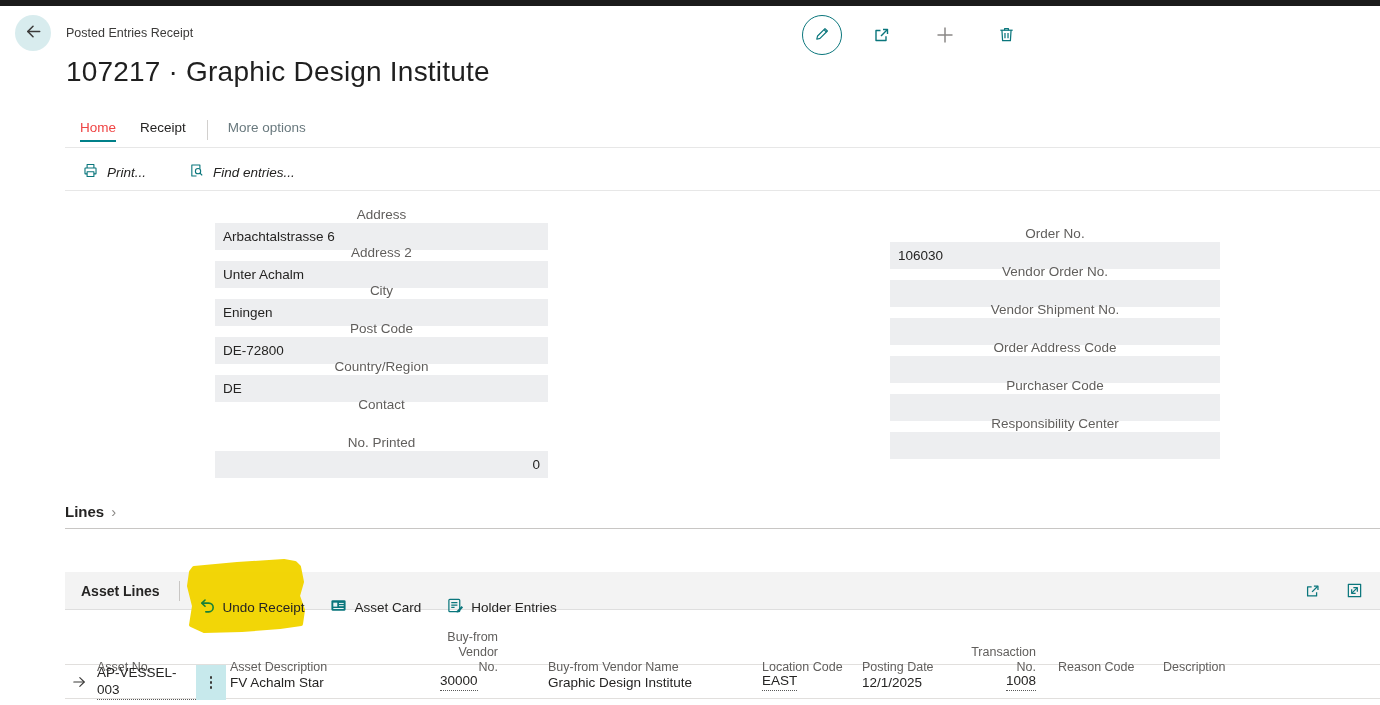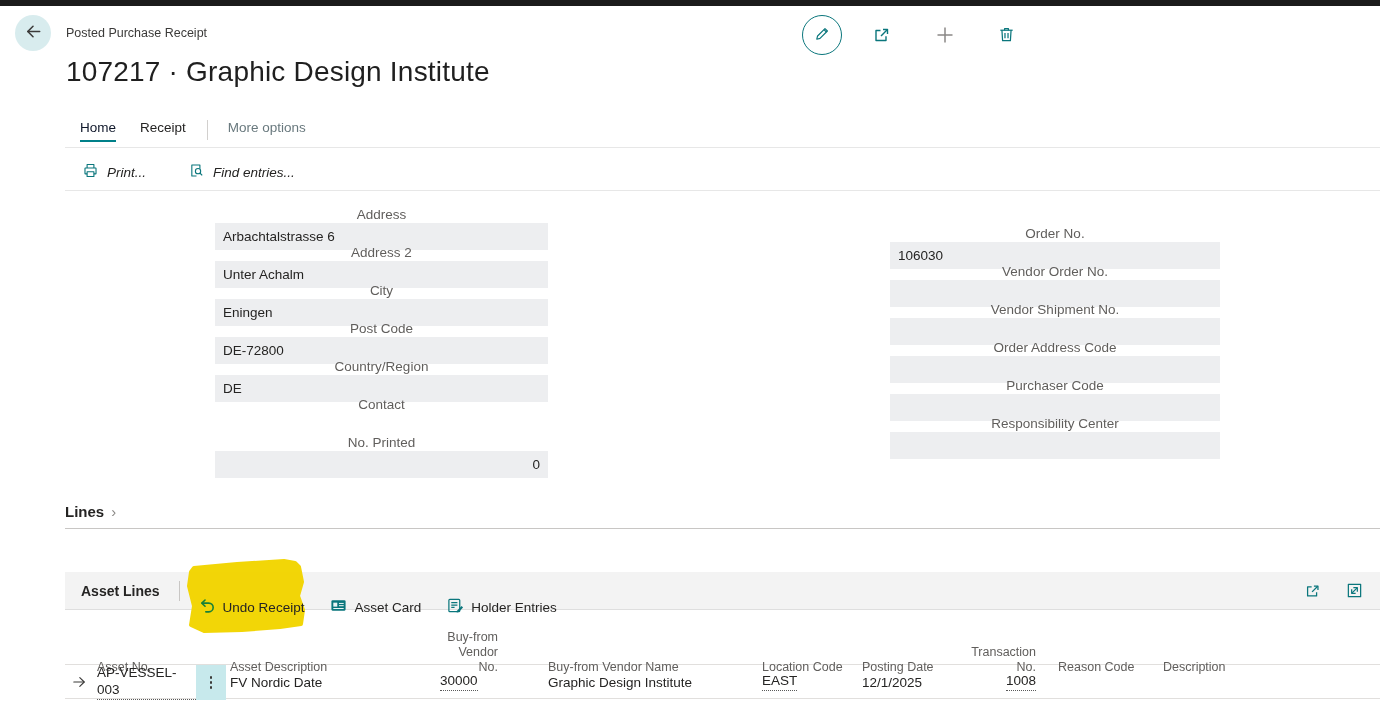"Posted Purchase Receipt" div.caption { text: Purchase -> Entries }
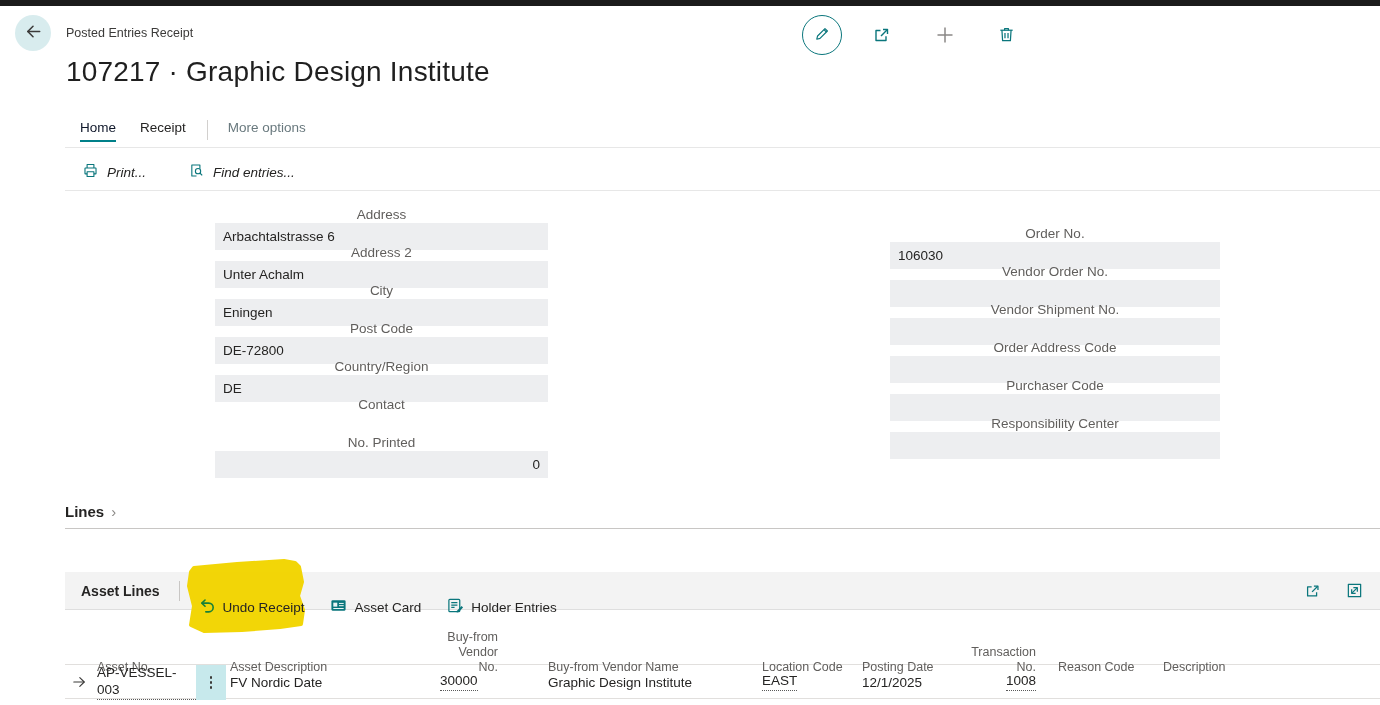"Home" .tab.active { color: #0f172a -> #ef4444 }
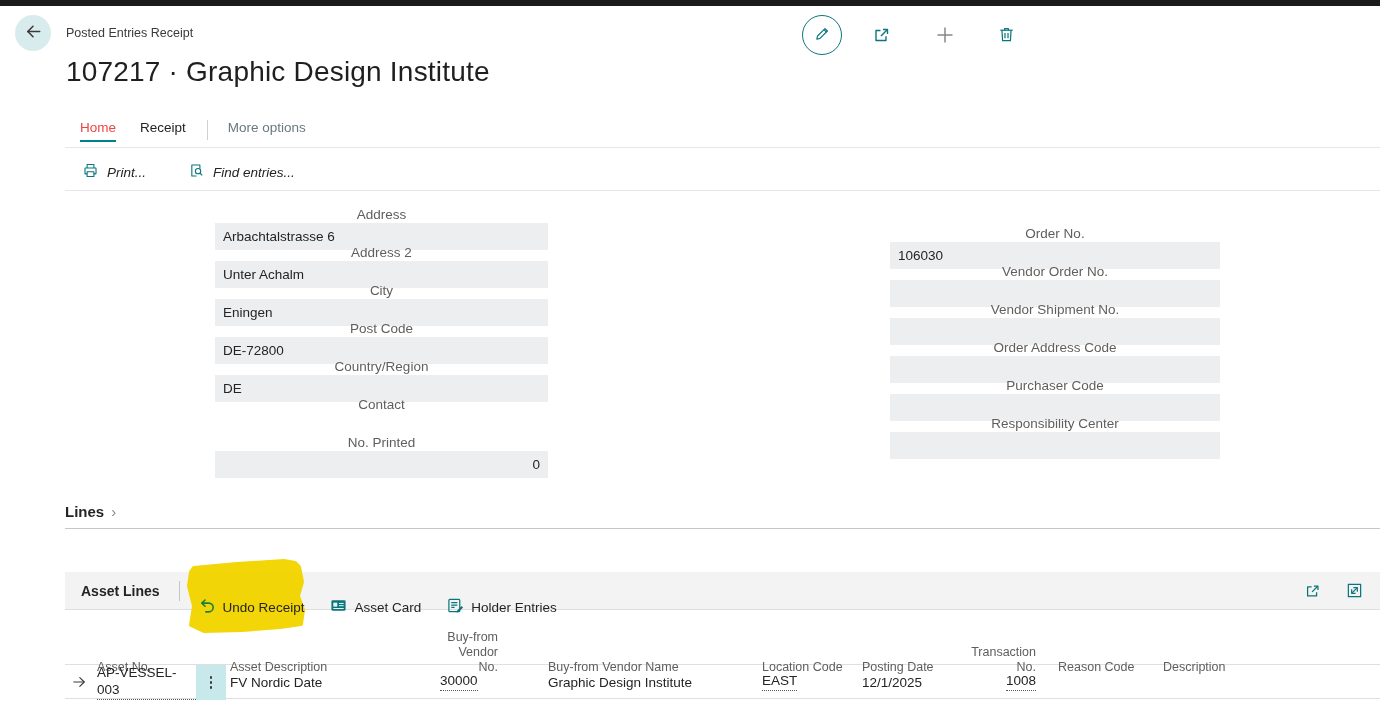"FV Nordic Date" div.pl6 { text: Nordic Date -> Achalm Star }
